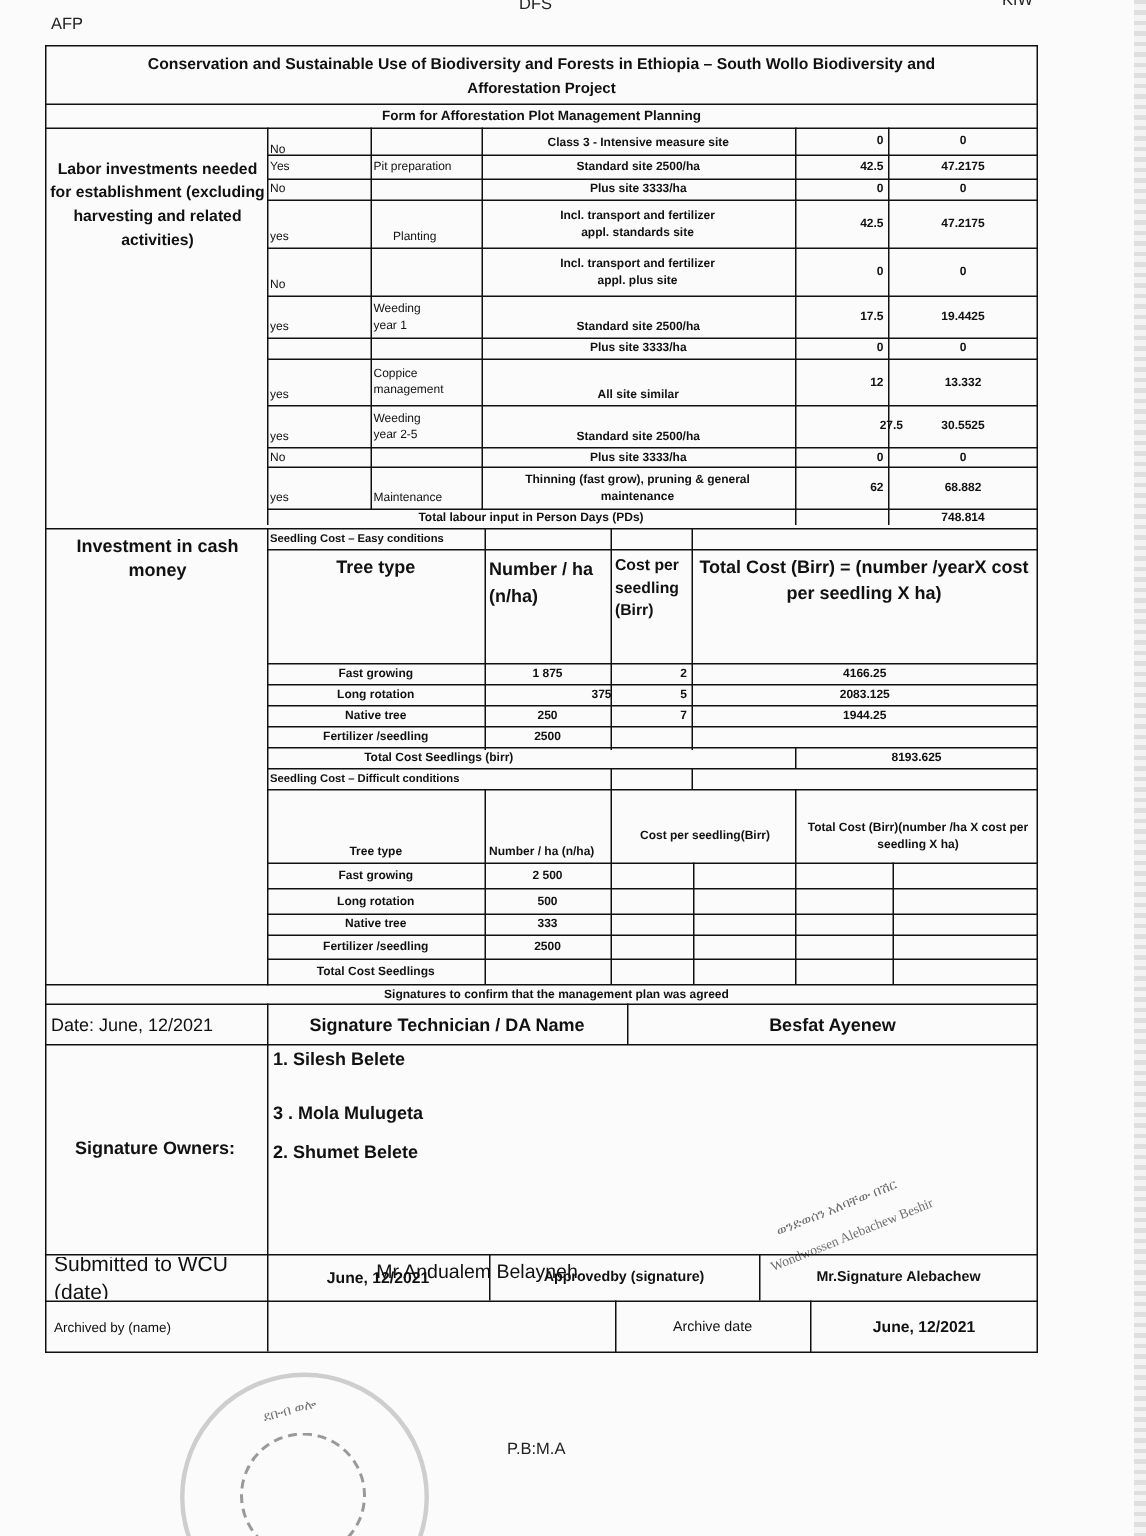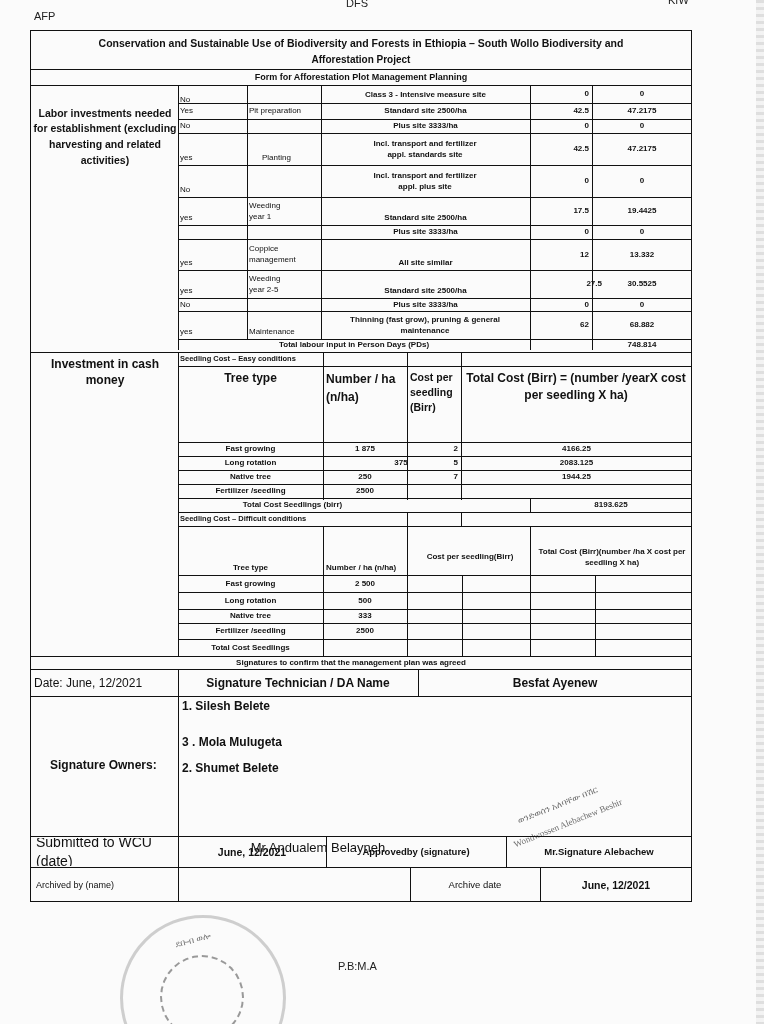"Signatures to confirm that the" div.cell { left: 20px -> 40px }
